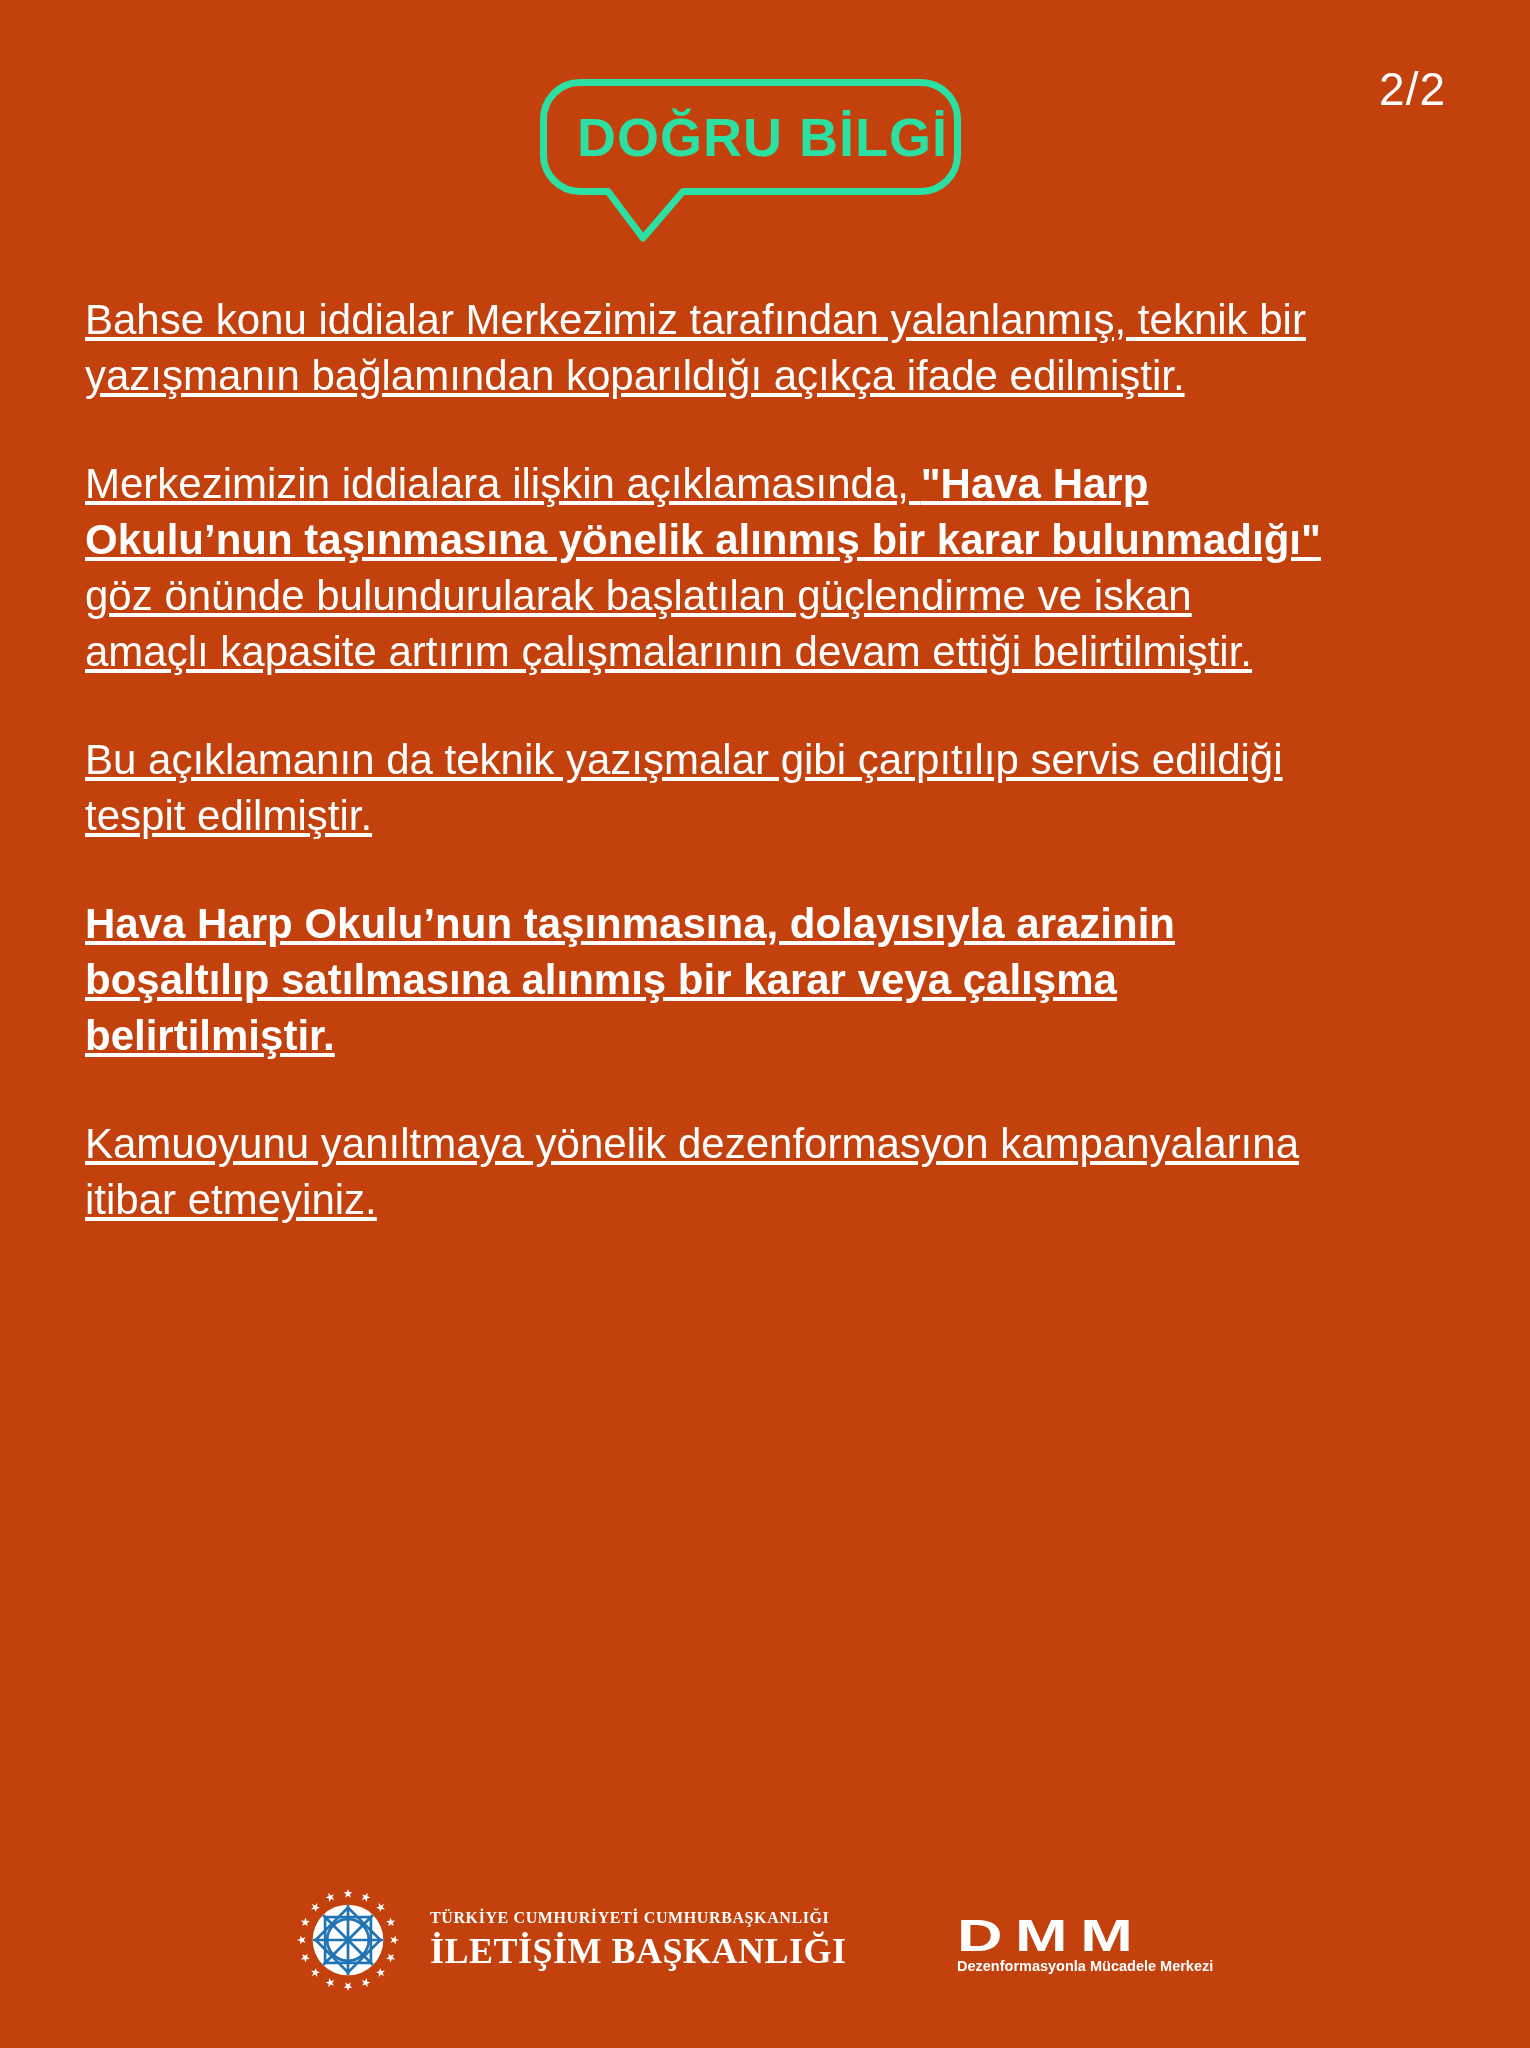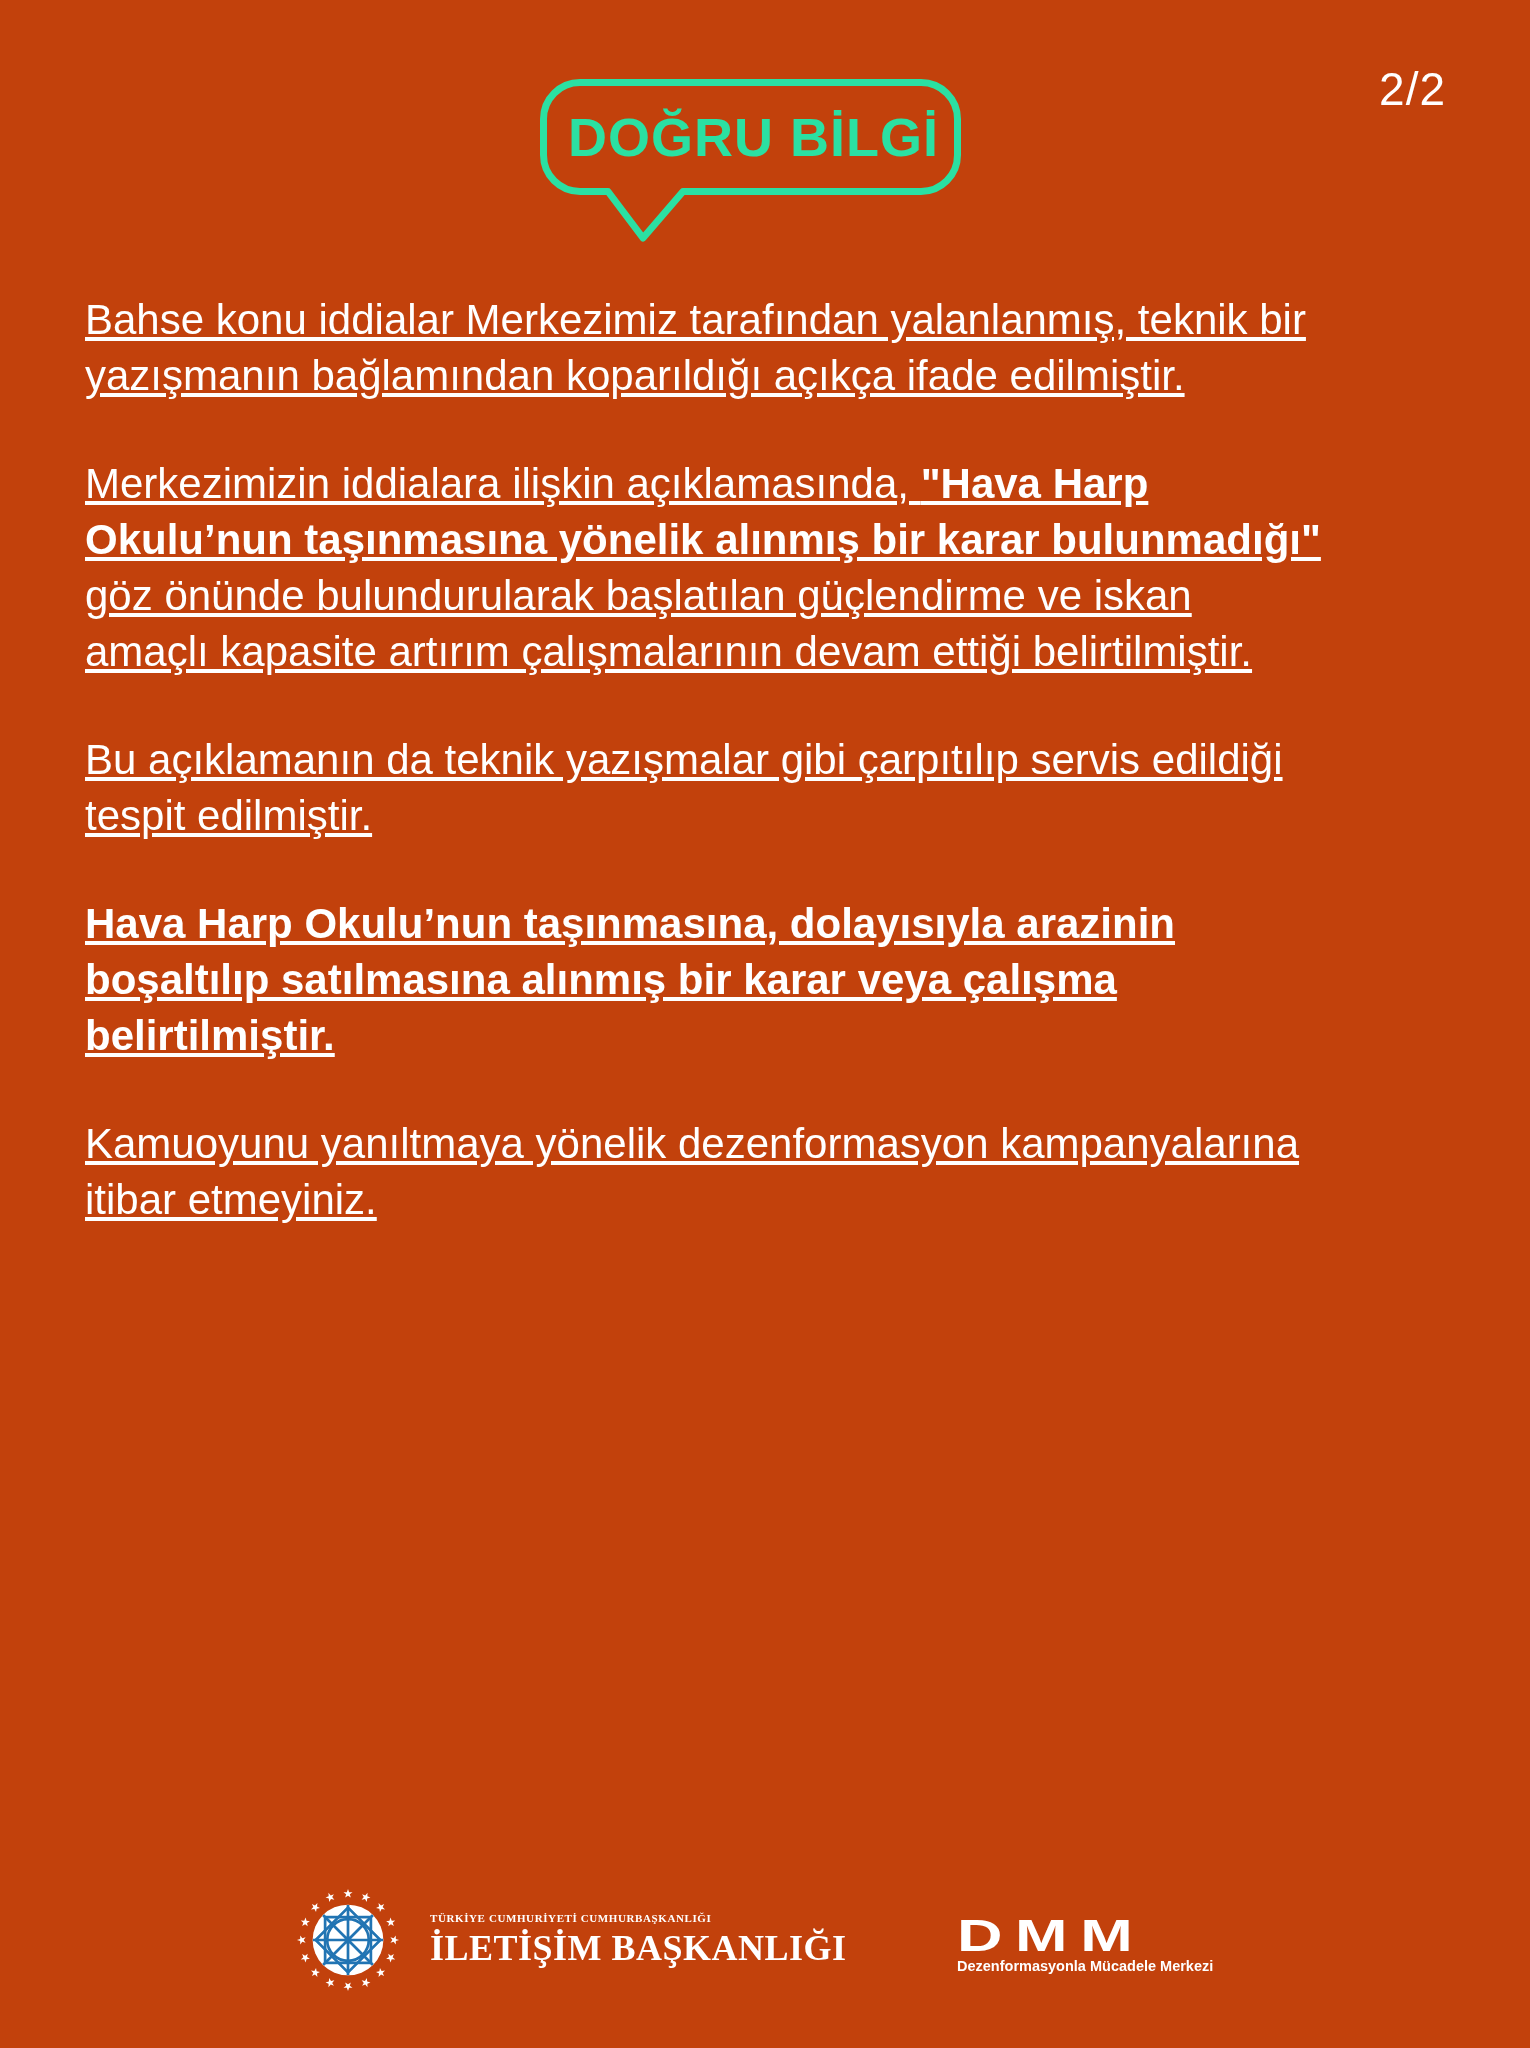"DOĞRU BİLGİ" .badge-label { left: 3px -> 12px }
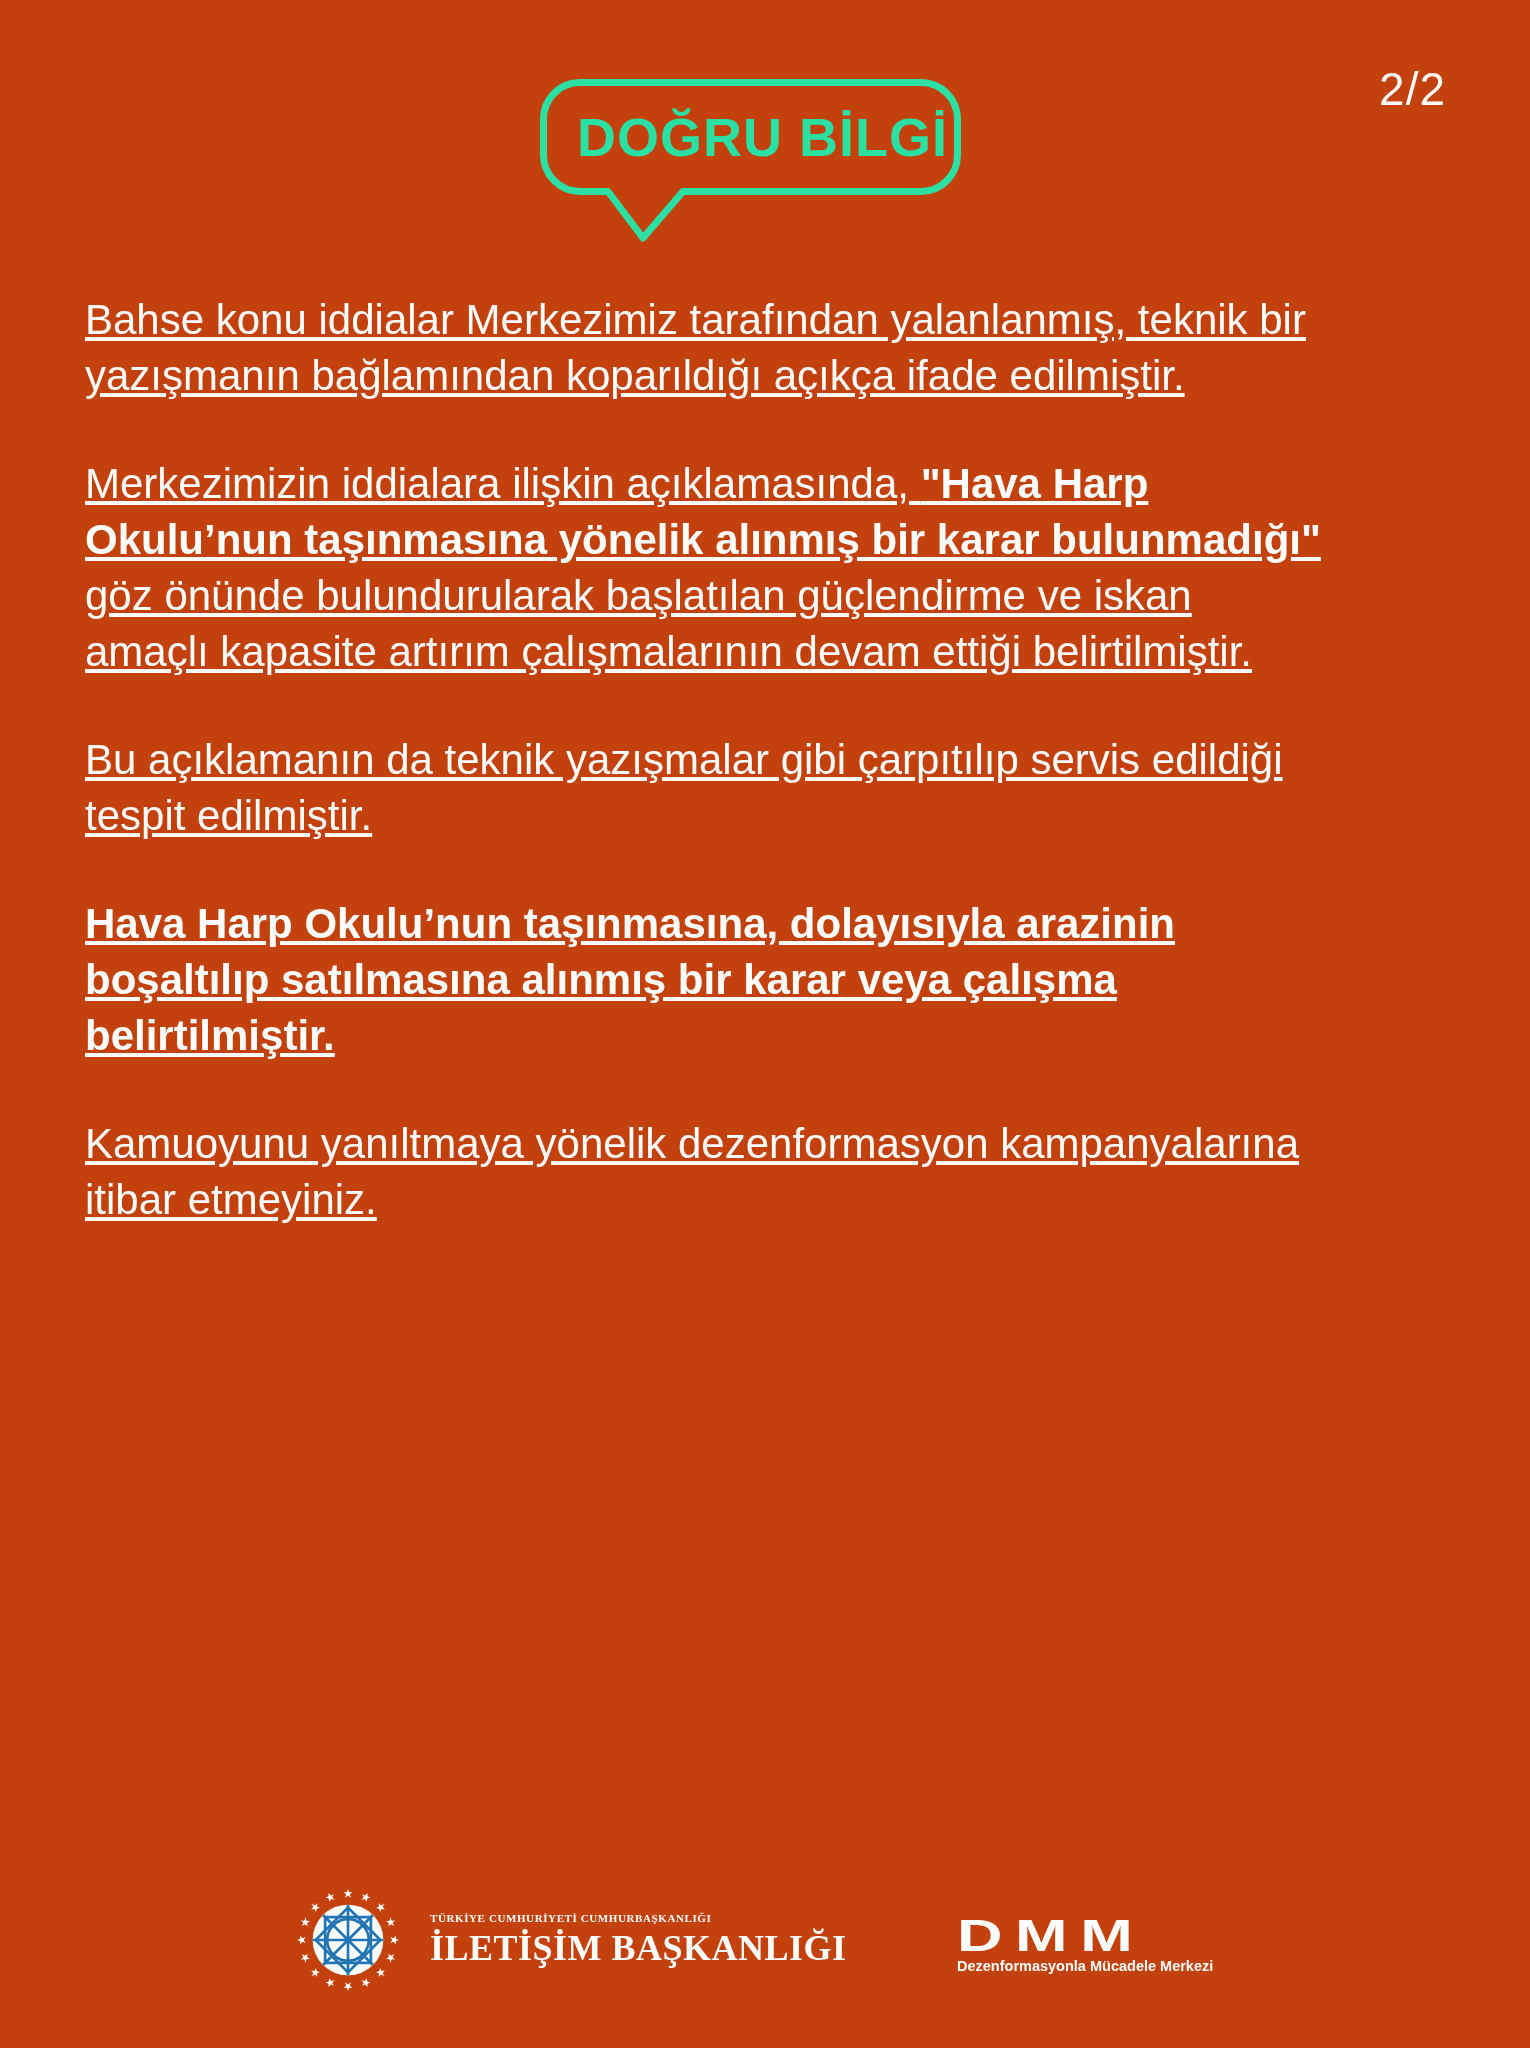"TÜRKİYE CUMHURİYETİ CUMHURBAŞKANLIĞI" .gov-line1 { font-size: 11px -> 16px }
